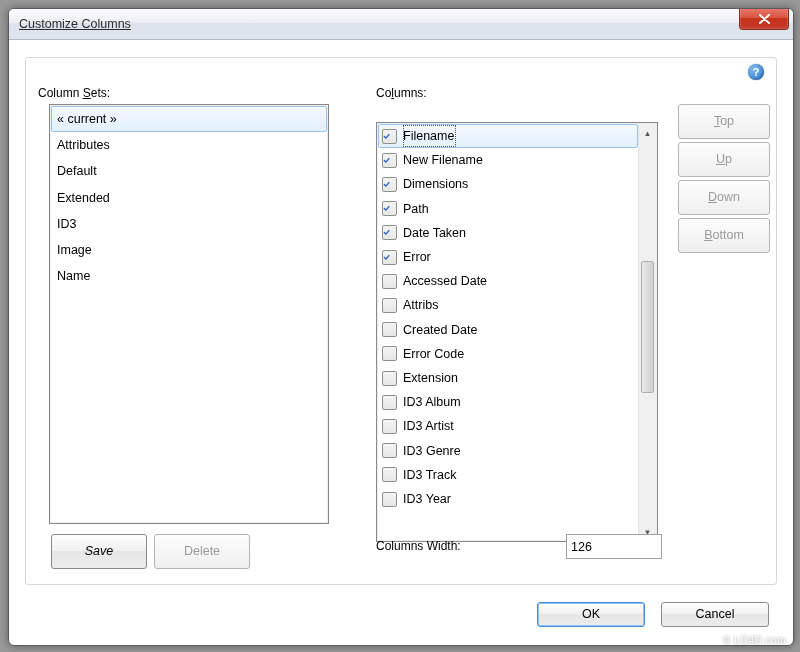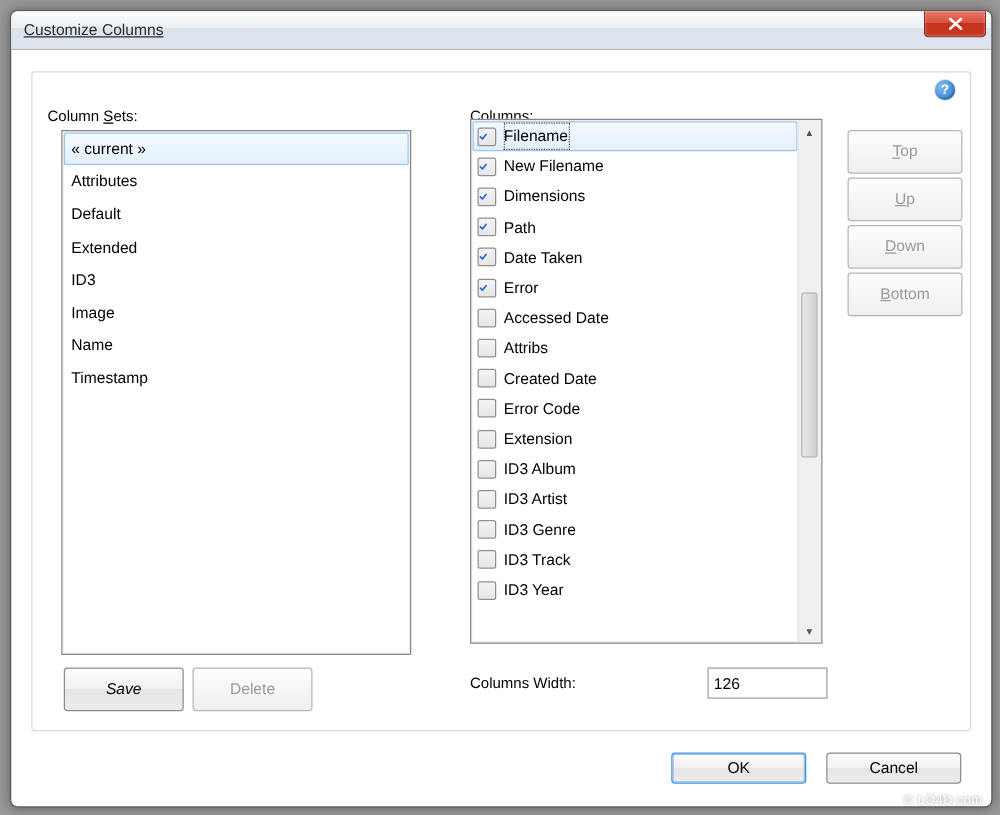"Filename" .list-columns { top: 37px -> 64px }
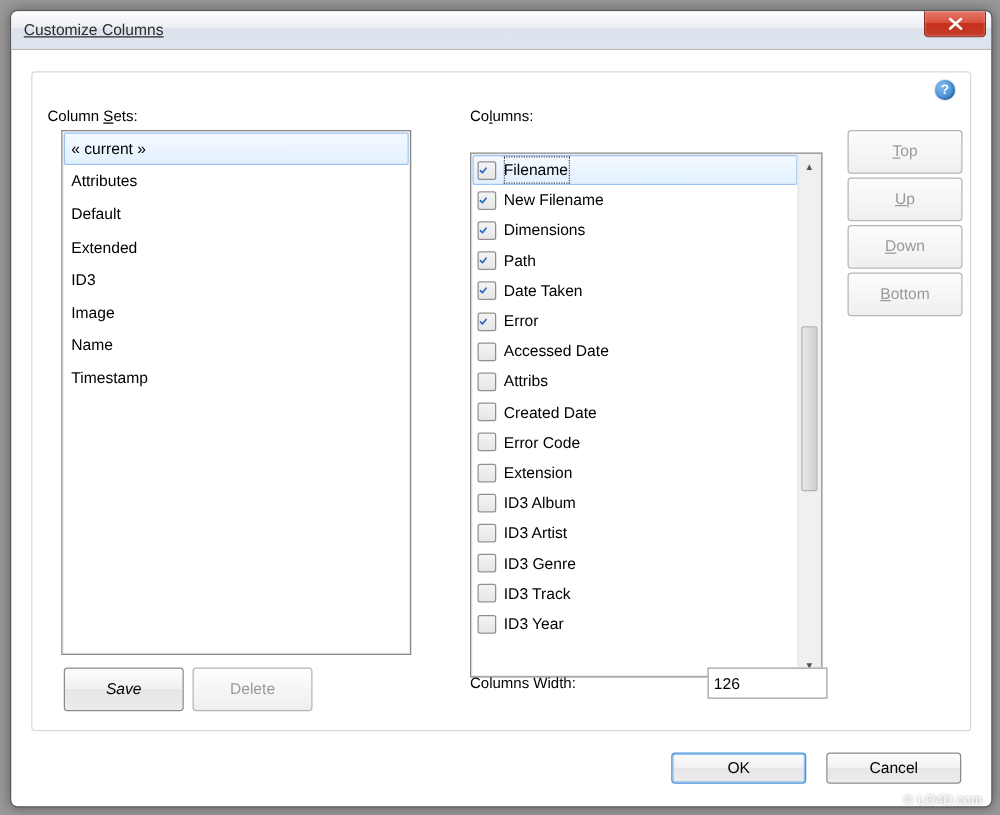"Timestamp" div.list-item { html: <div> <span>Timestamp</span> </div> -> none }
